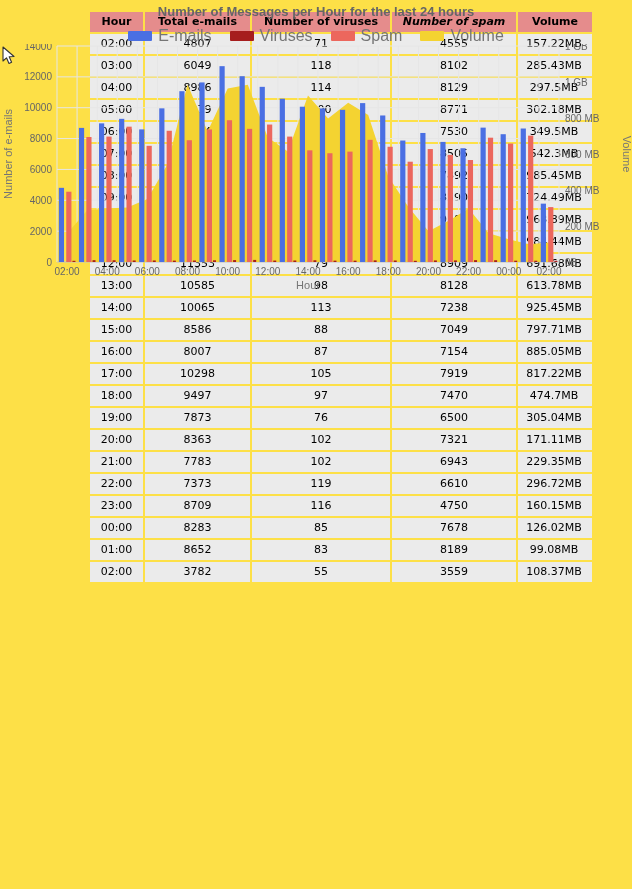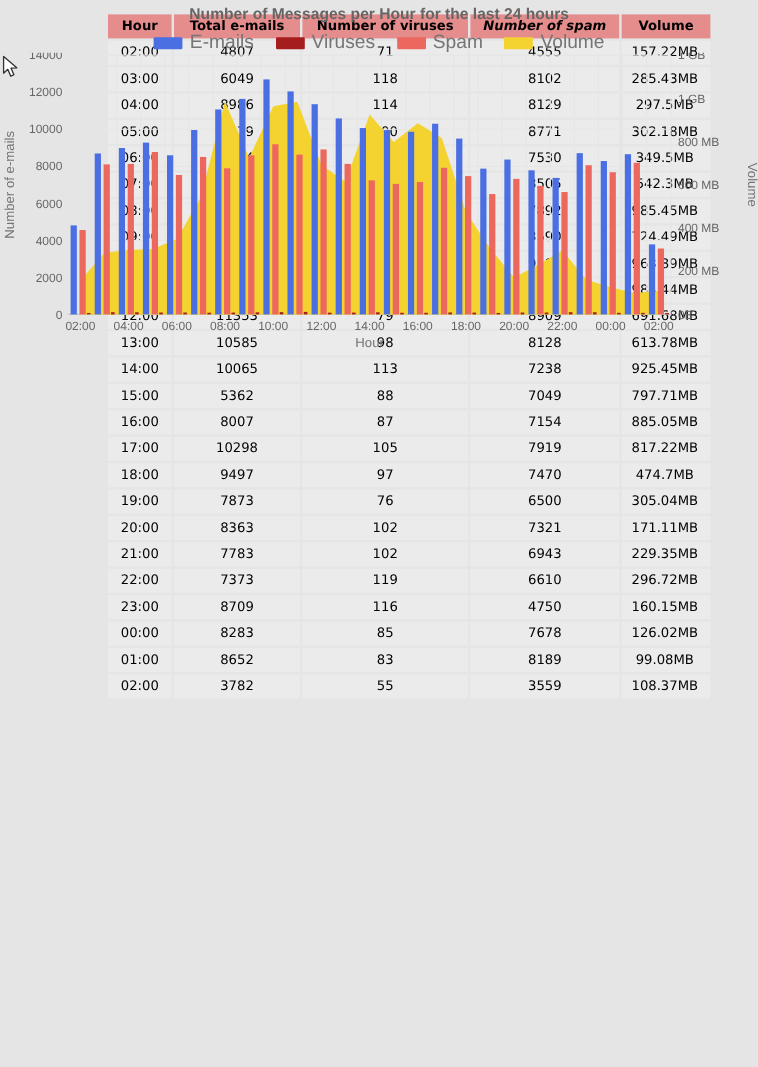"Number of Messages per Hour" .stage { background: #e5e5e5 -> #fde047 }
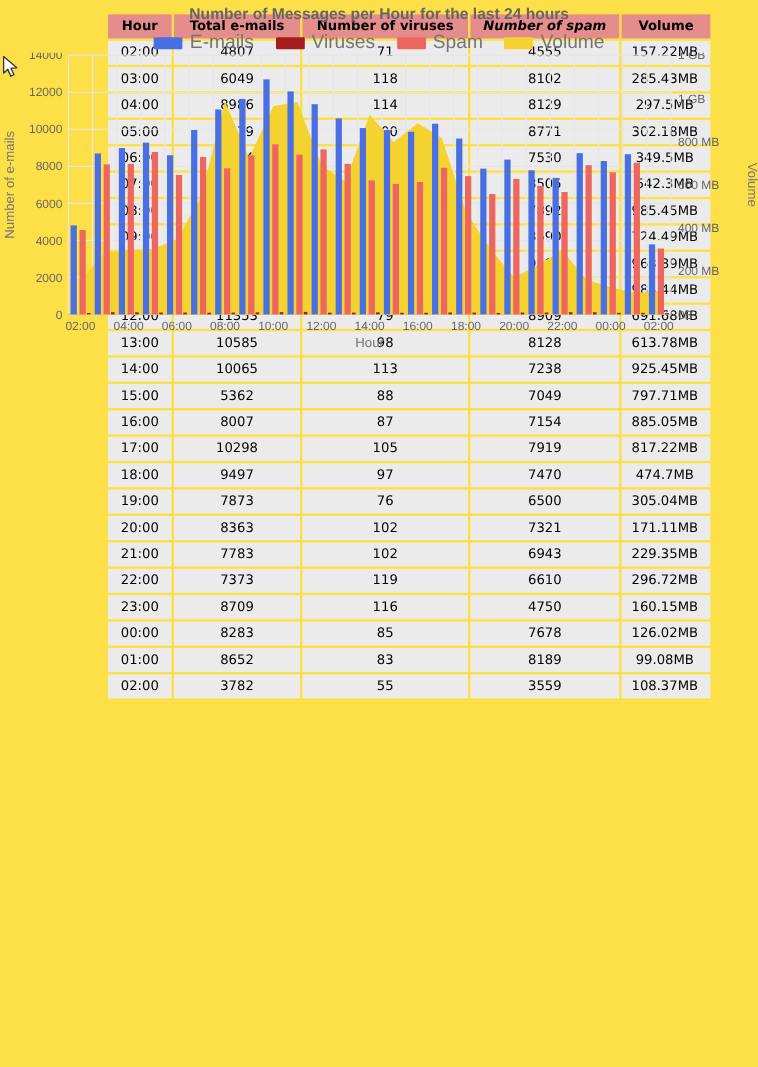"5362" td { text: 5362 -> 8586 }
